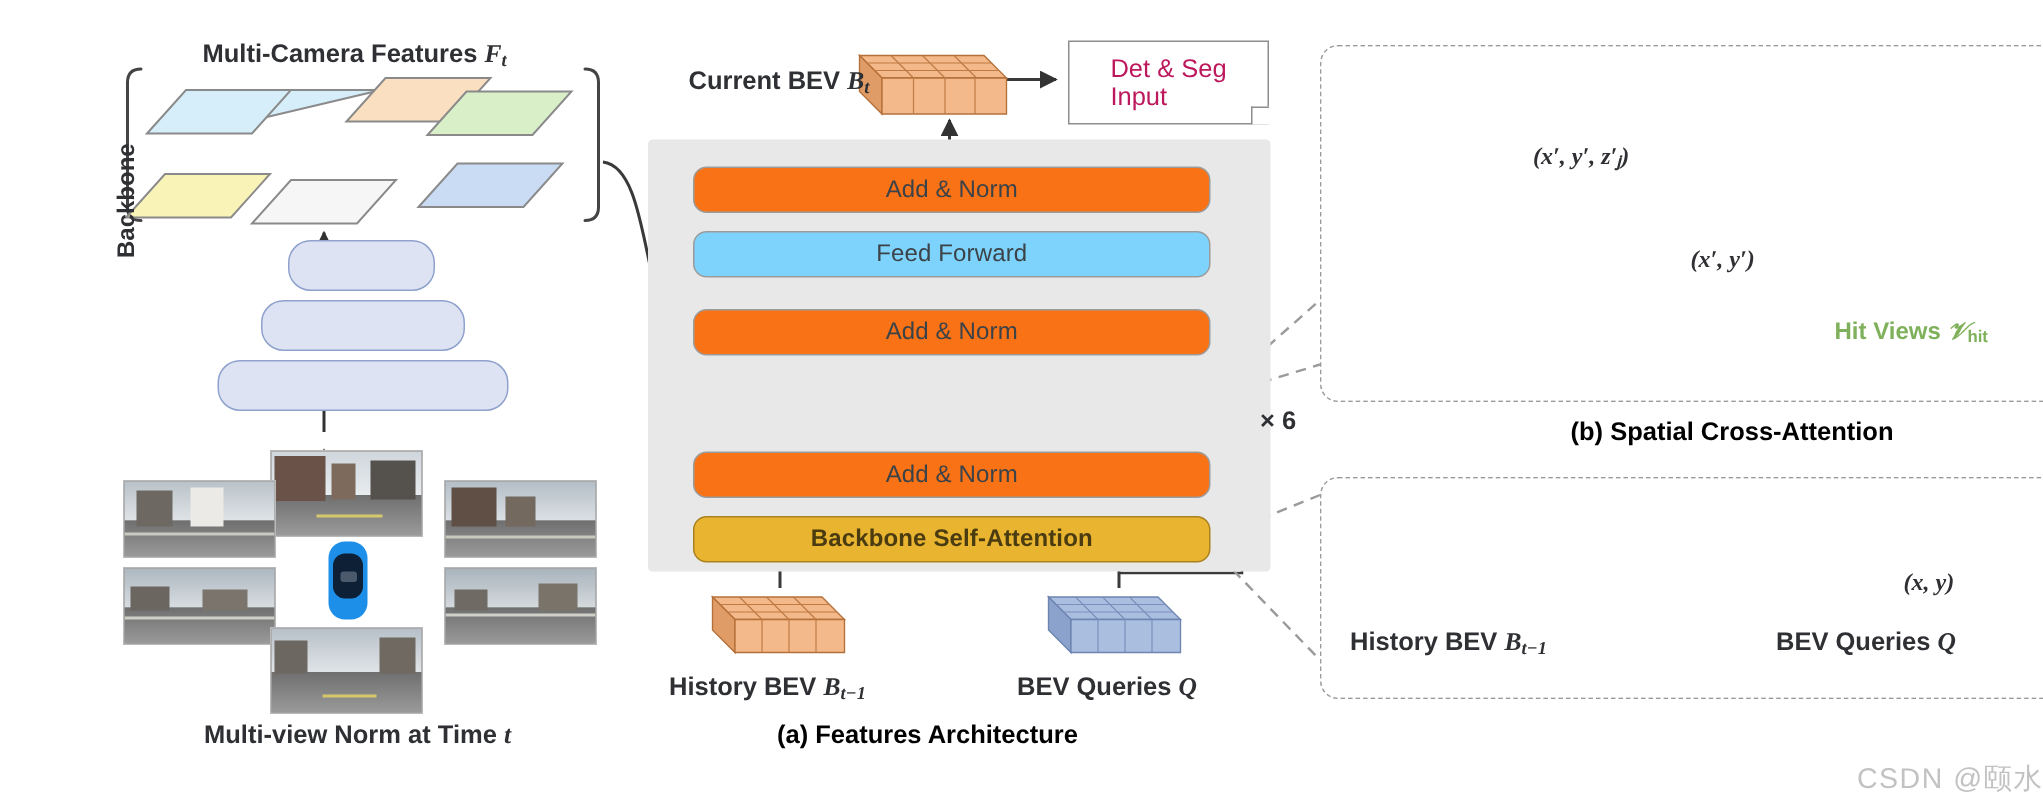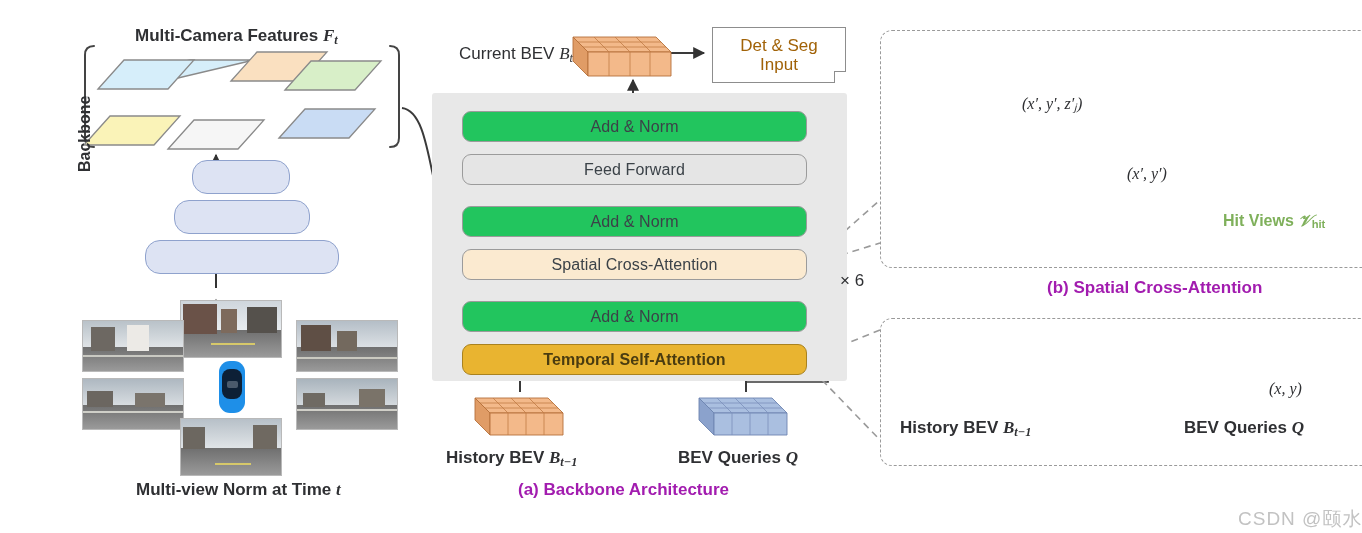"Current BEV Bt" .t.norm { font-weight: 400 -> 700 }
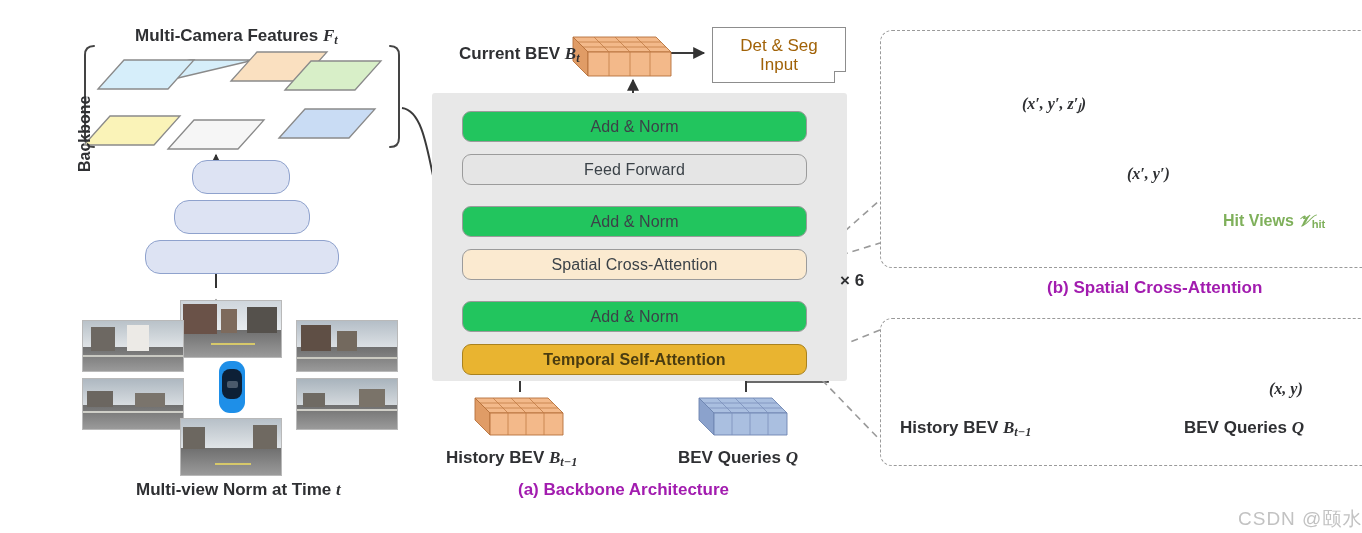"Det & Seg" .headbox { color: #a16207 -> #be185d; text-align: center -> left }
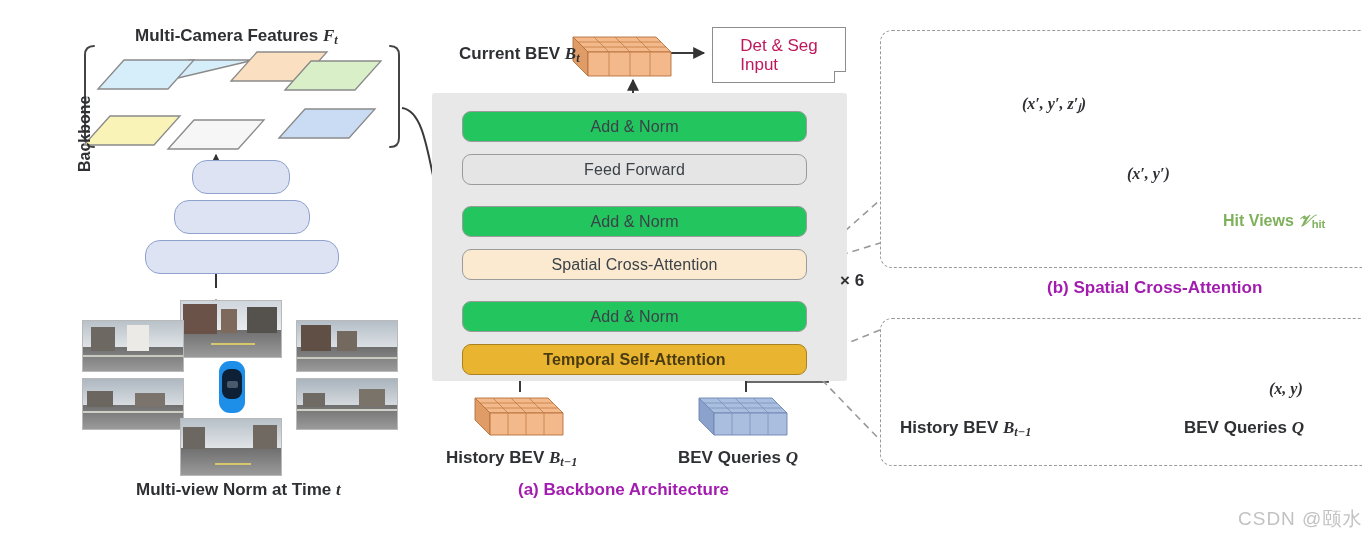"Add & Norm" .blk.addnorm { background: #22c55e -> #f97316 }
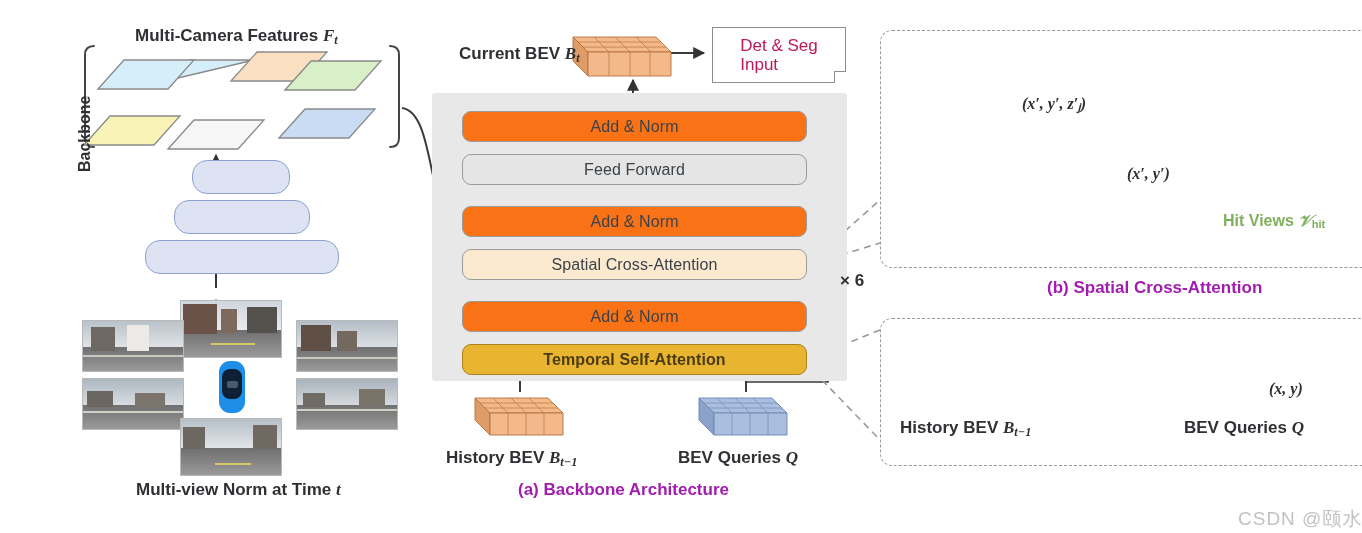"Feed Forward" .blk.ff { background: #e5e5e5 -> #7dd3fc }
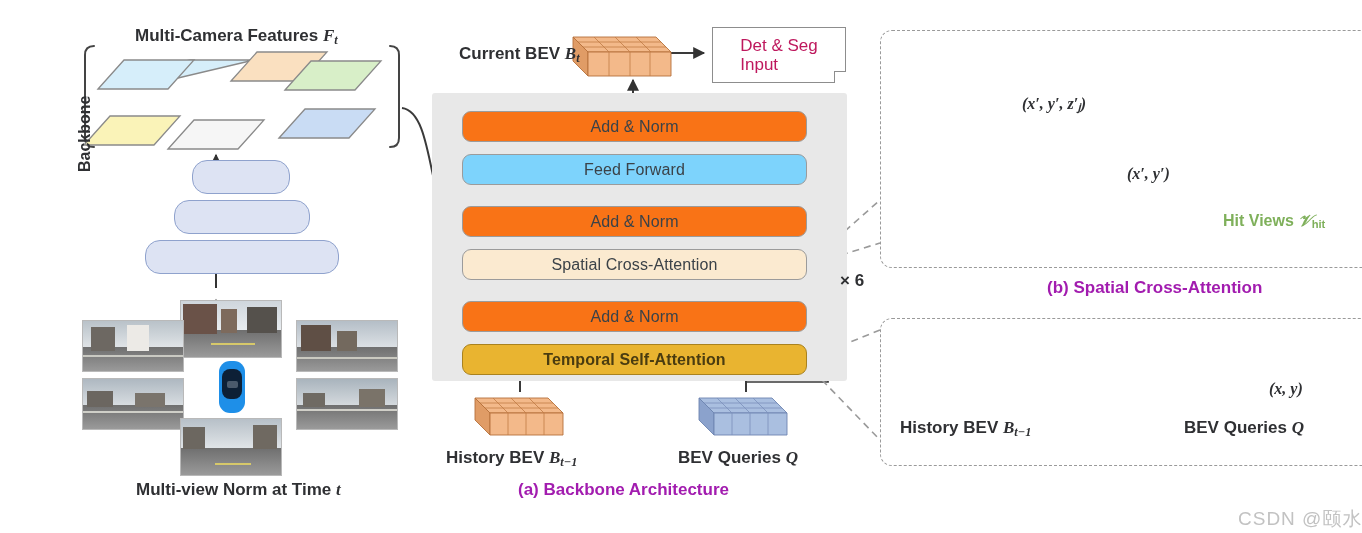"Spatial Cross-Attention" div.blk { html: <div>Spatial Cross-Attention</div> -> none }
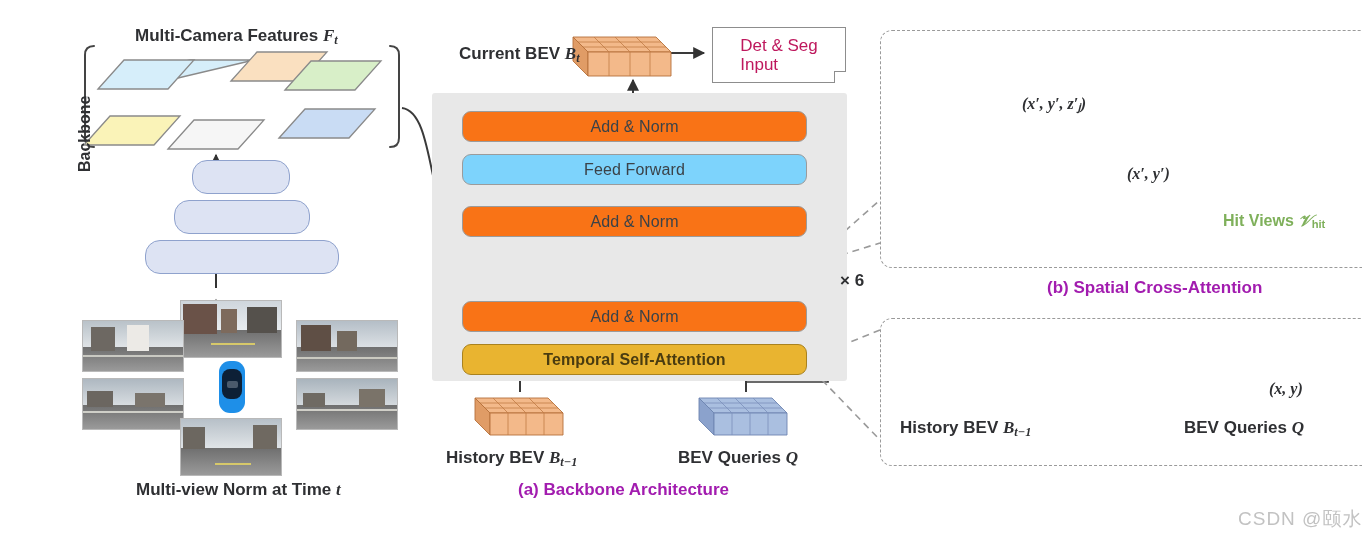"(b) Spatial Cross-Attention" .cap { color: #a21caf -> #000000 }
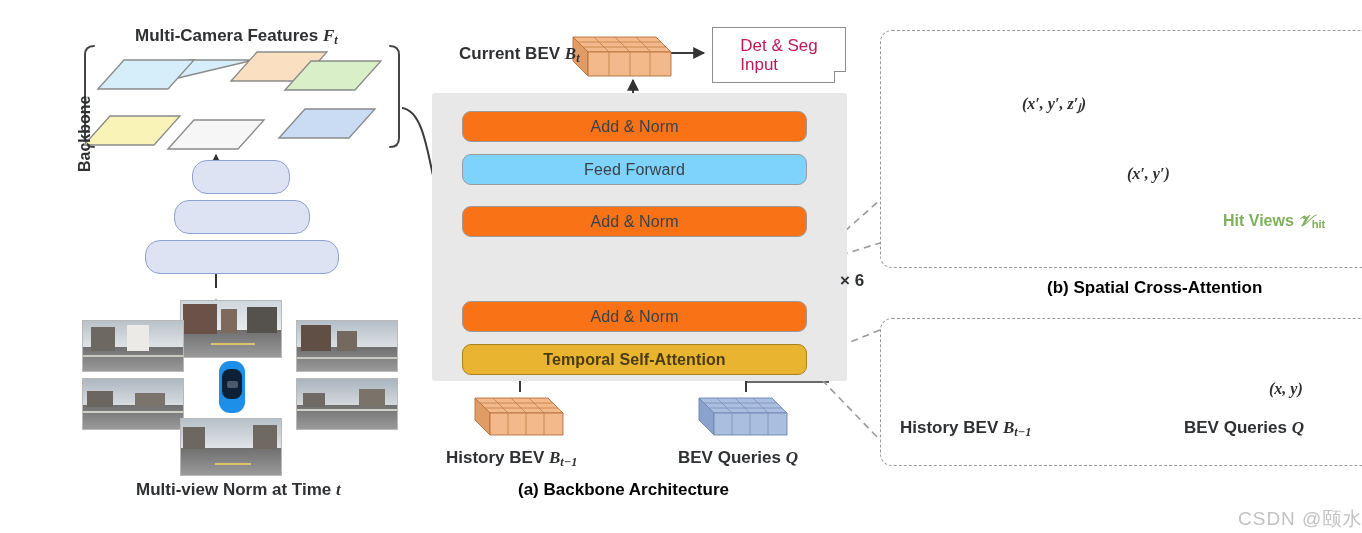"Temporal Self-Attention" div.blk { text: Temporal -> Backbone }
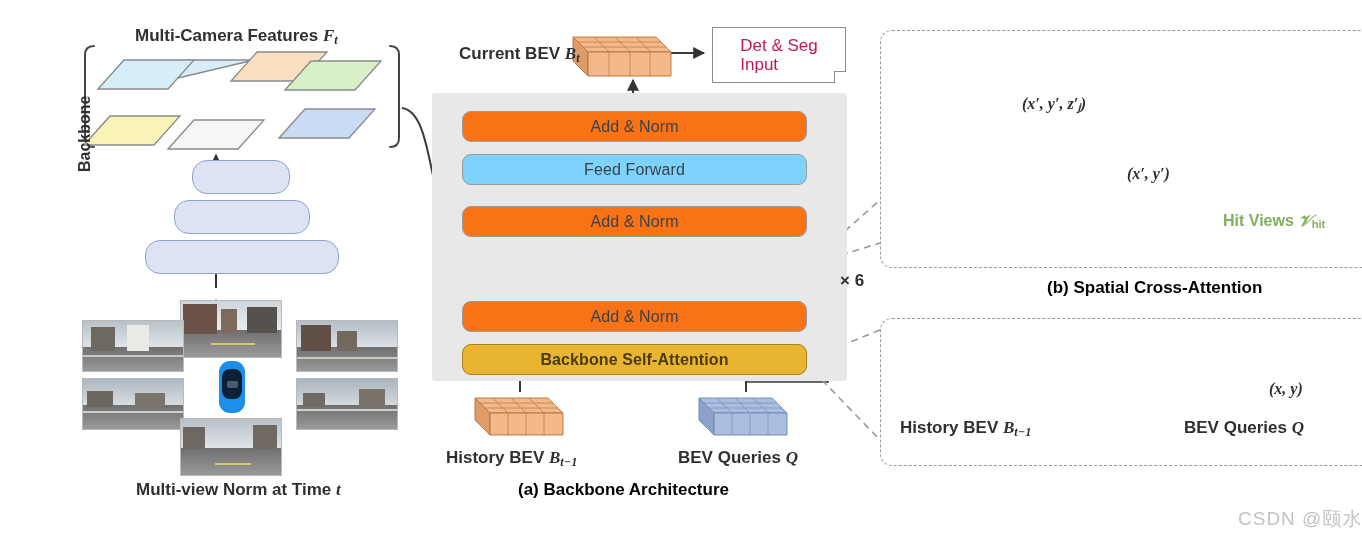"(a) Backbone Architecture" div.cap { text: Backbone -> Features }
